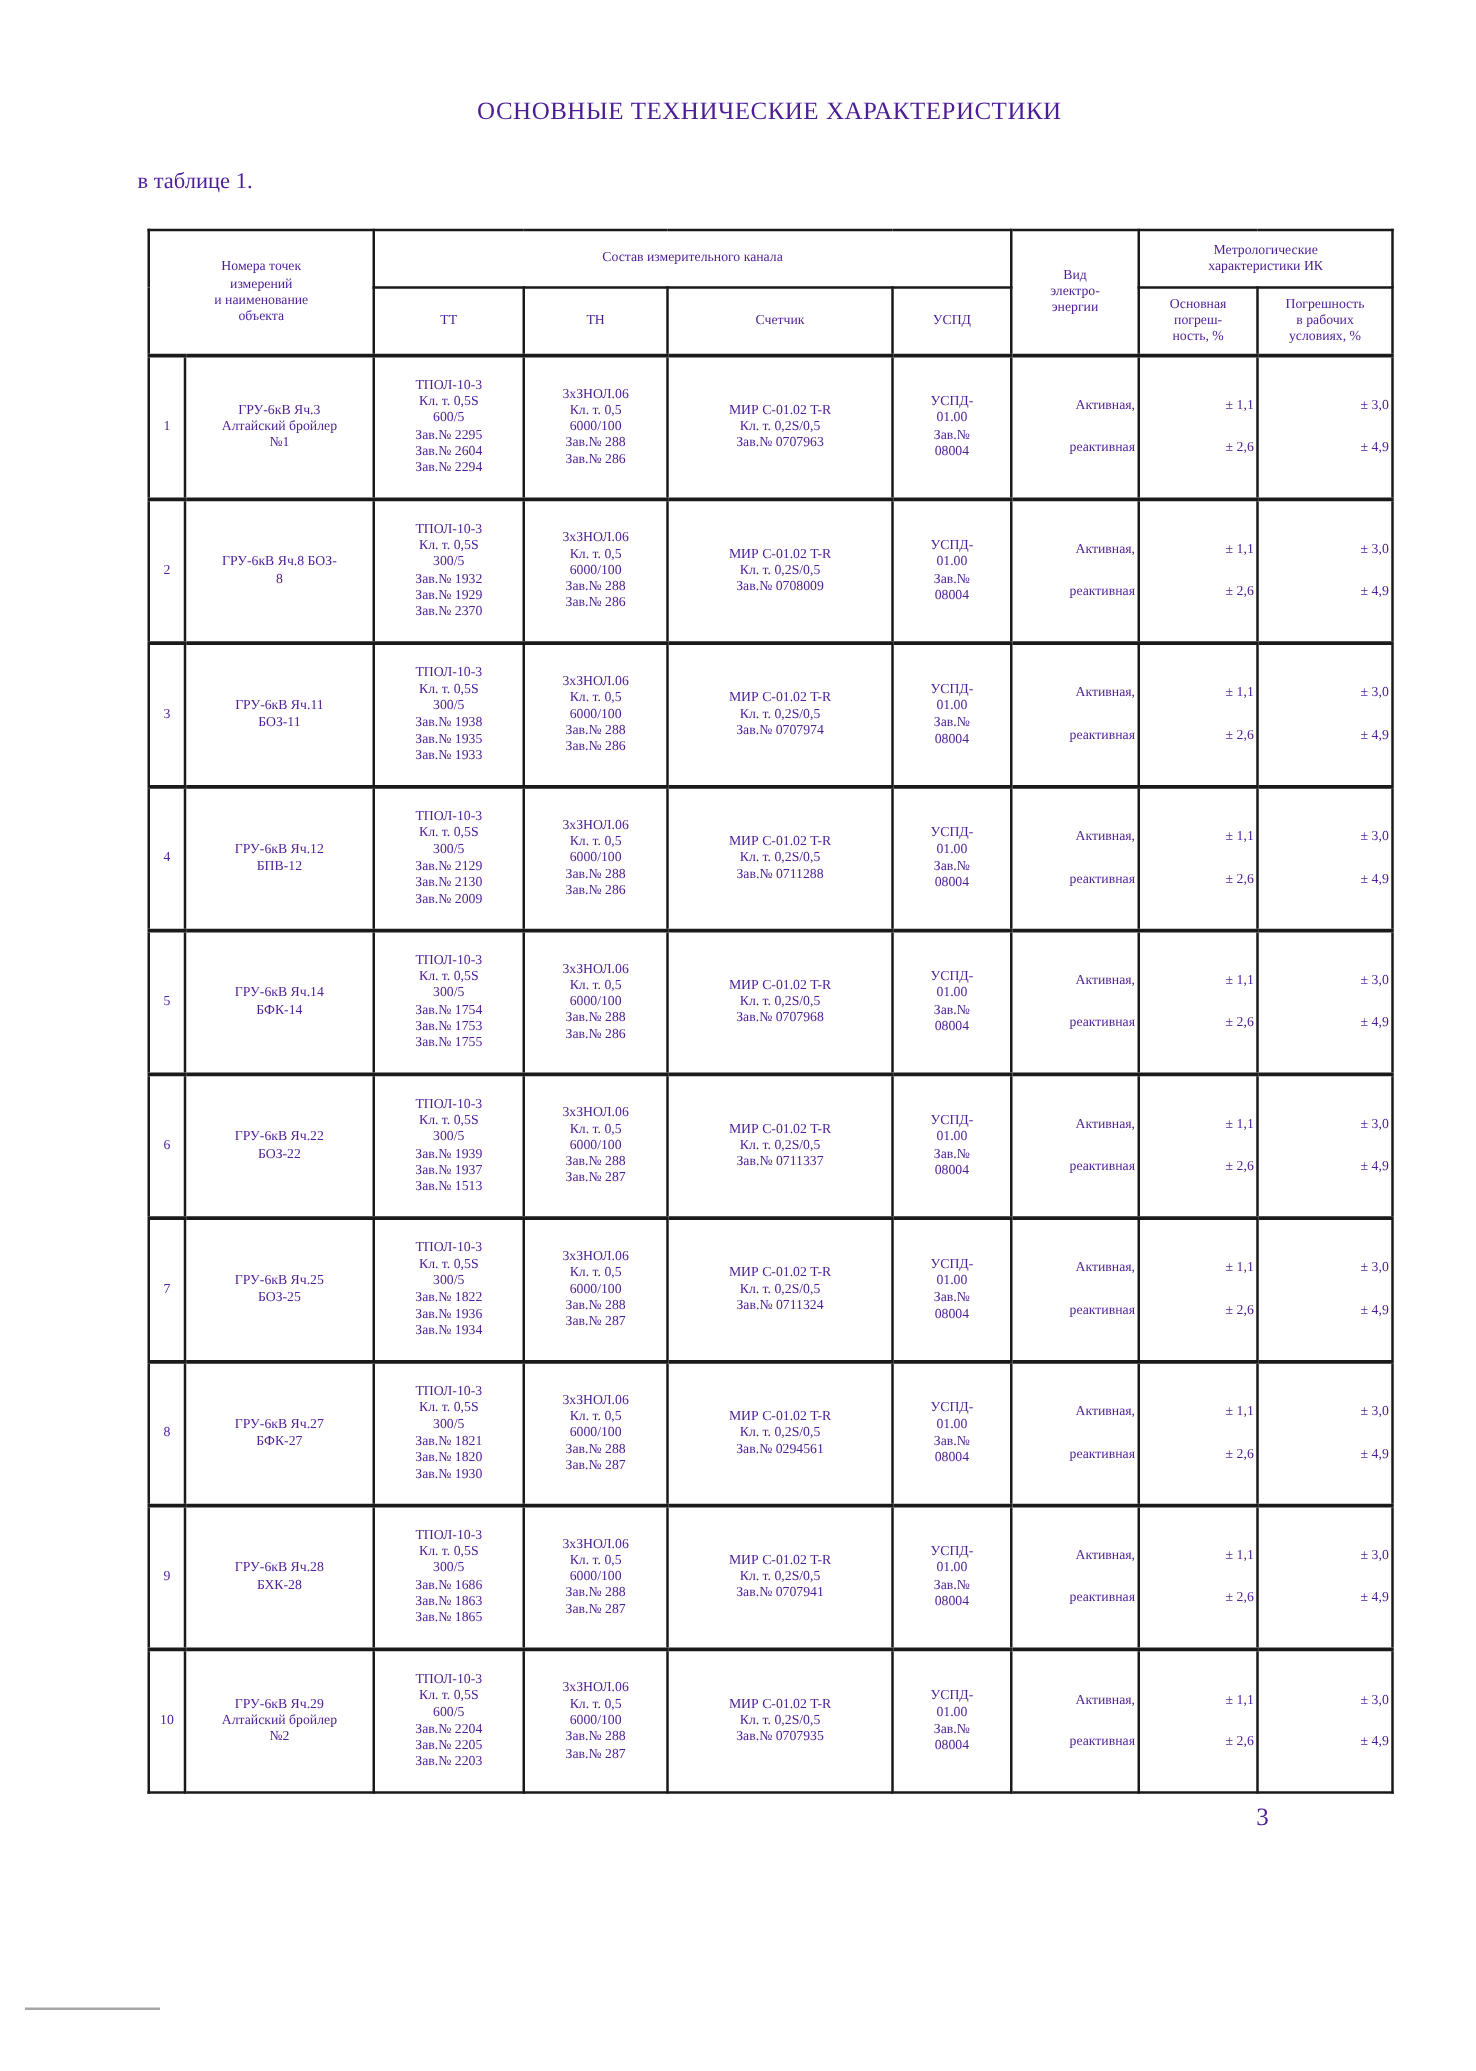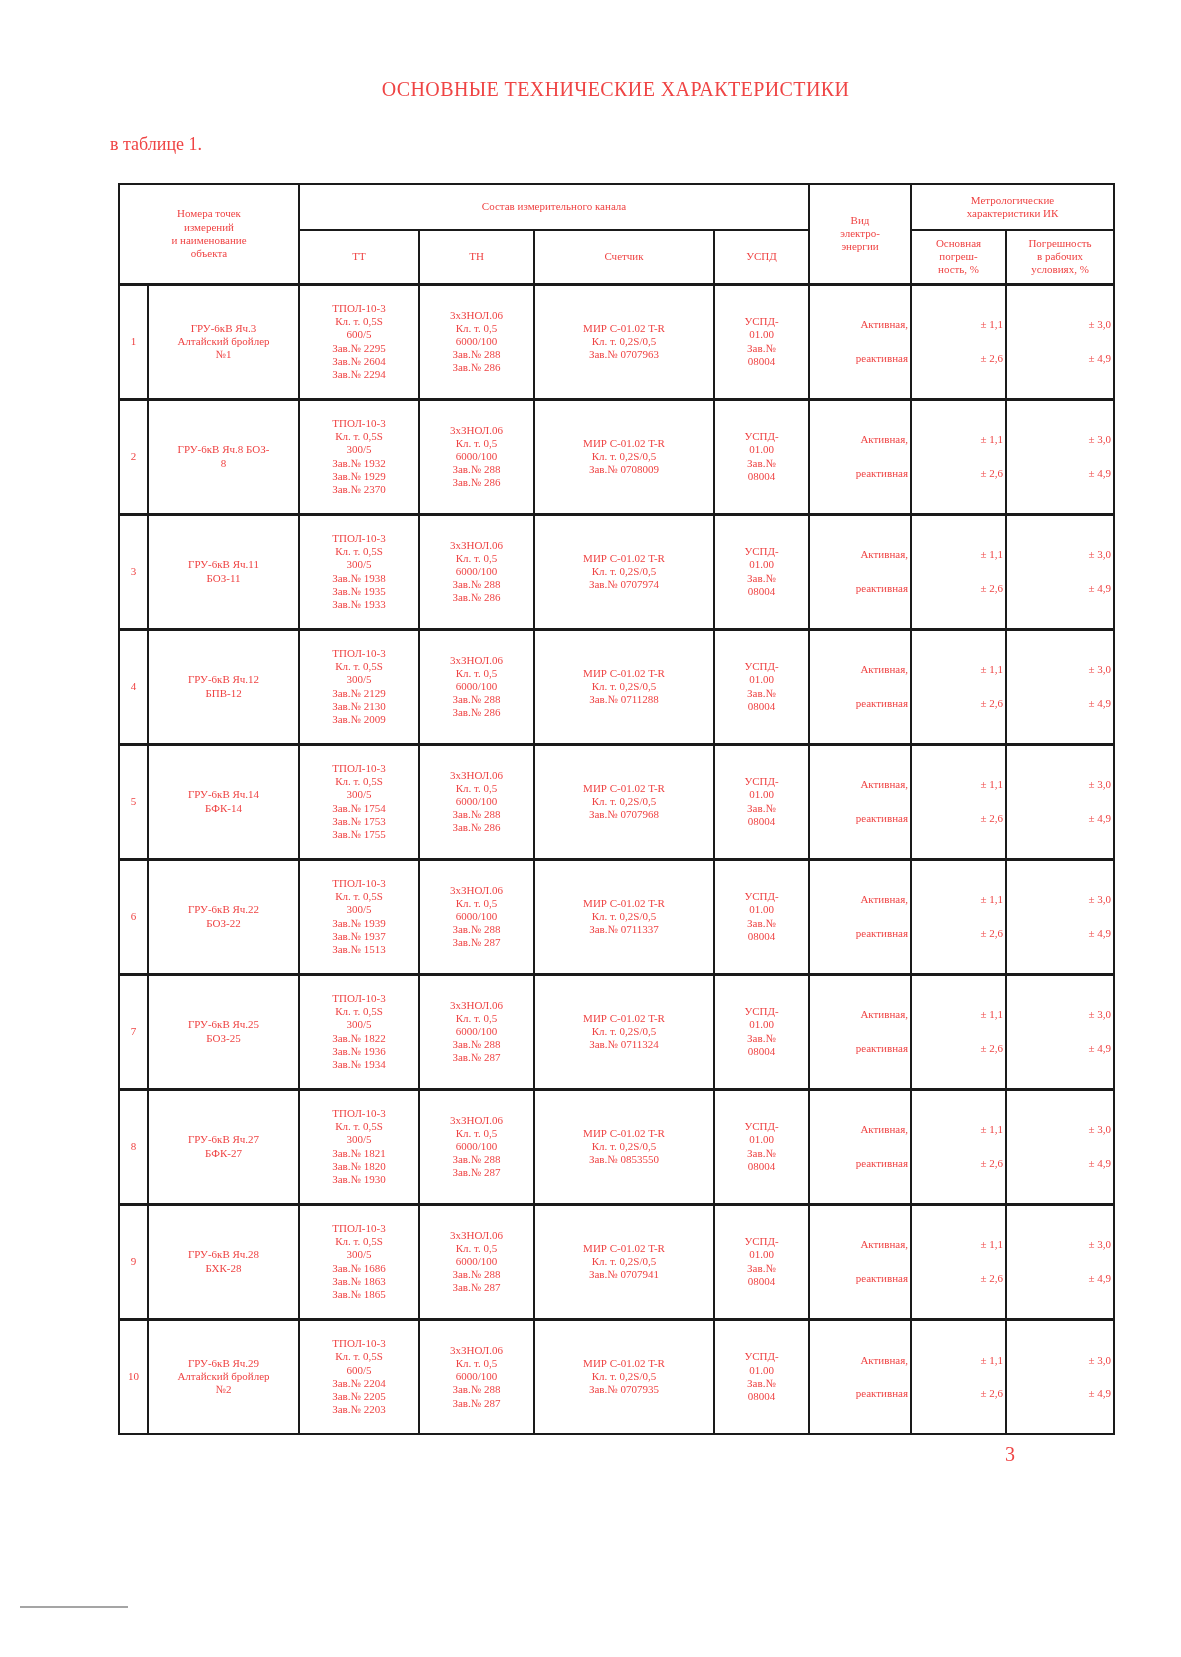"ОСНОВНЫЕ ТЕХНИЧЕСКИЕ ХАРАКТЕРИСТИКИ" .page { color: #ef4444 -> #4c1d95 }
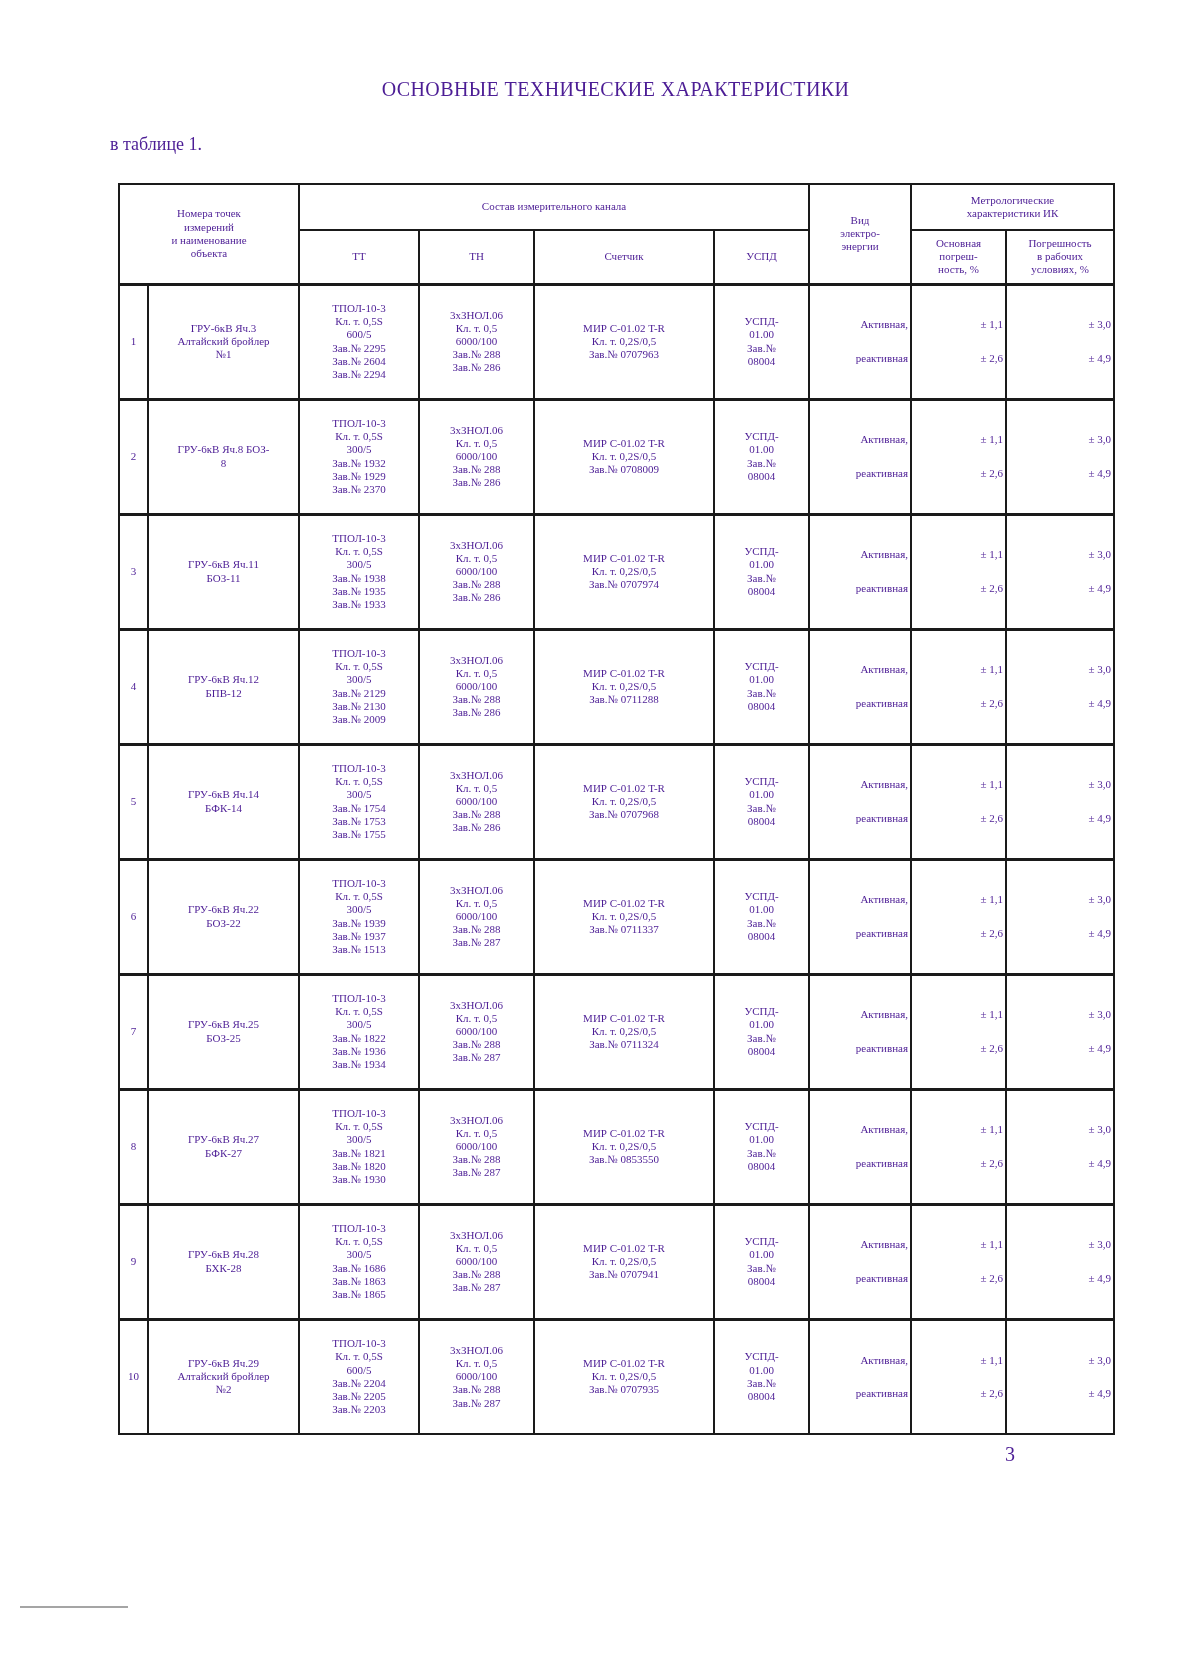"Зав.№ 0853550" div.ln { text: 0853550 -> 0294561 }
